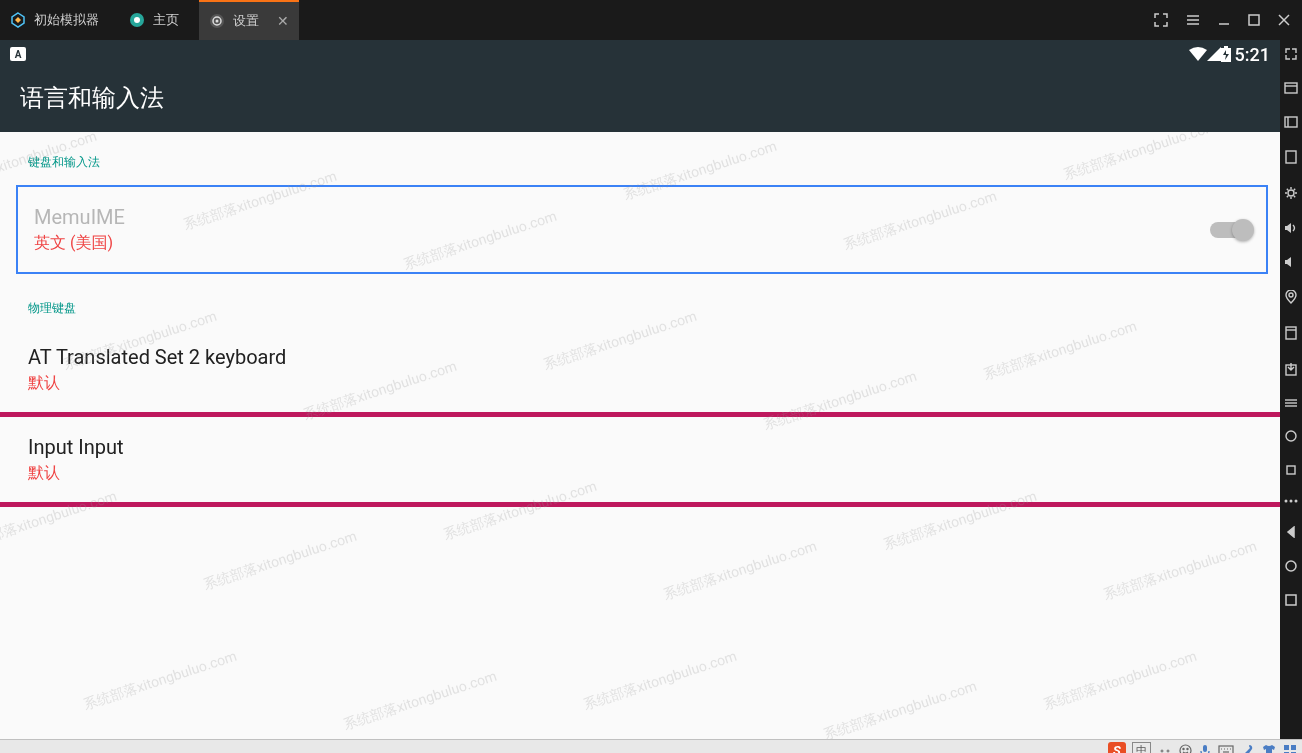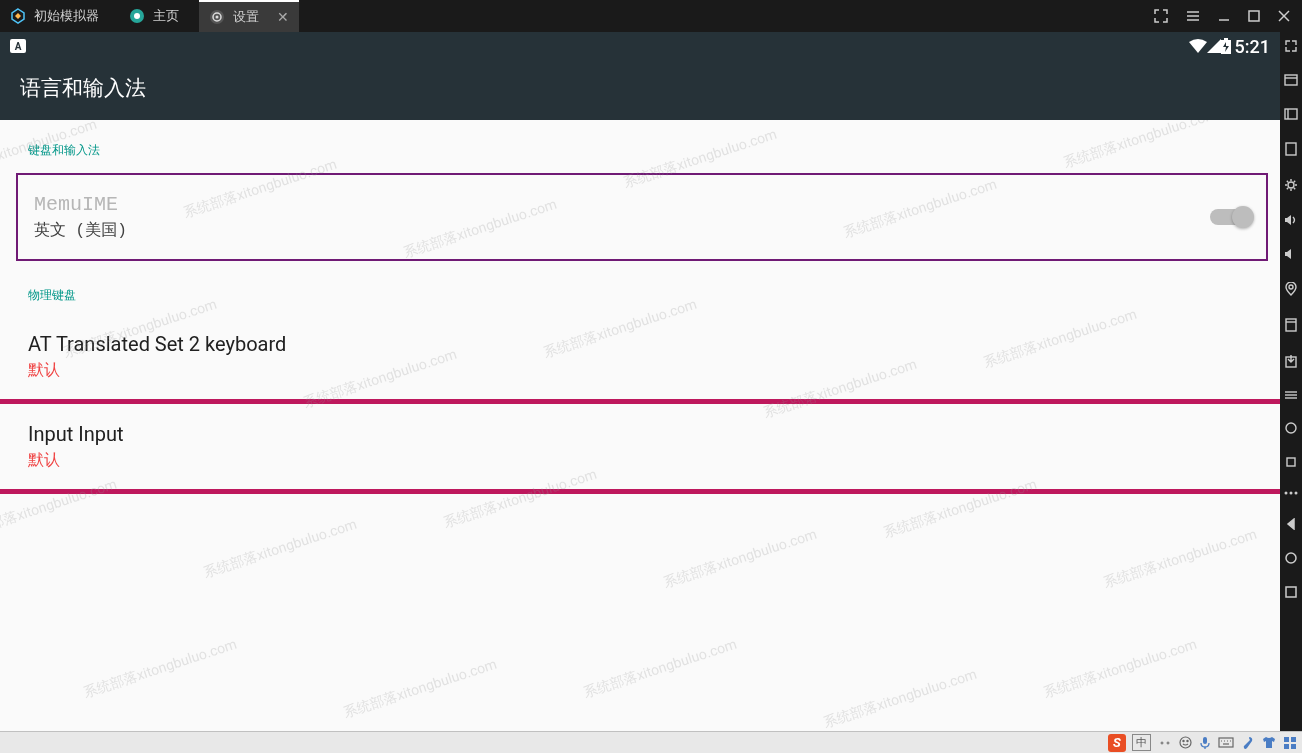"初始模拟器" .titlebar { height: 32px -> 40px }
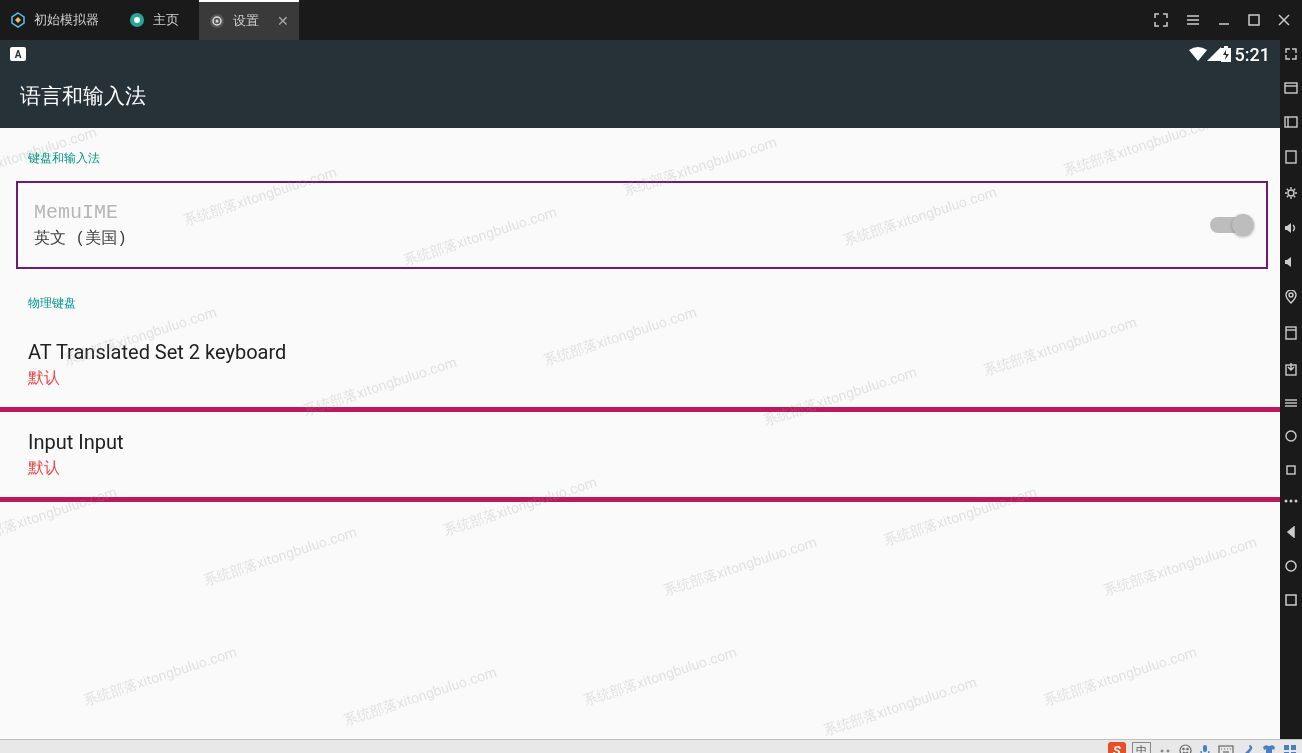"设置" .tab.active { border-top: 2px solid #ffffff -> 2px solid #f97316 }
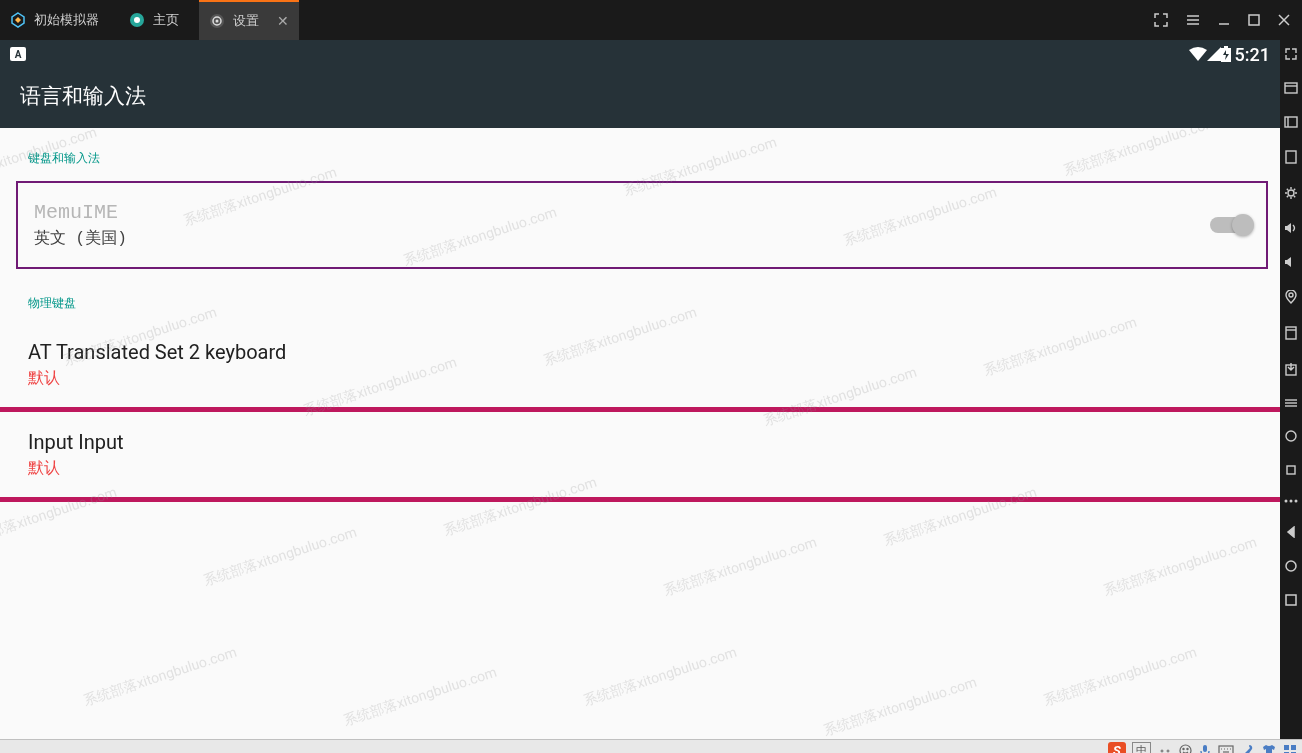"语言和输入法" .header { font-size: 21px -> 24px }
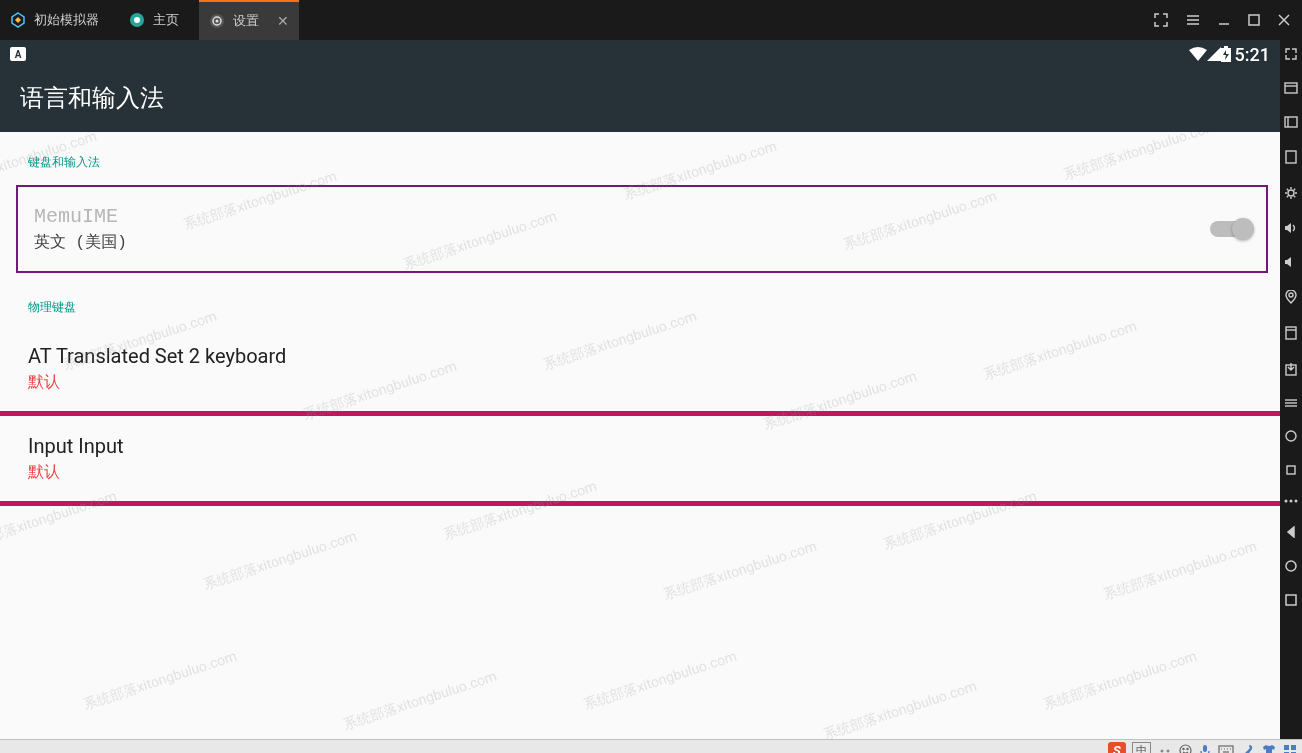"MemuIME" .list-item.highlighted { border: 2px solid #701a75 -> 2px solid #3b82f6; font-family: Liberation Mono, monospace -> none }
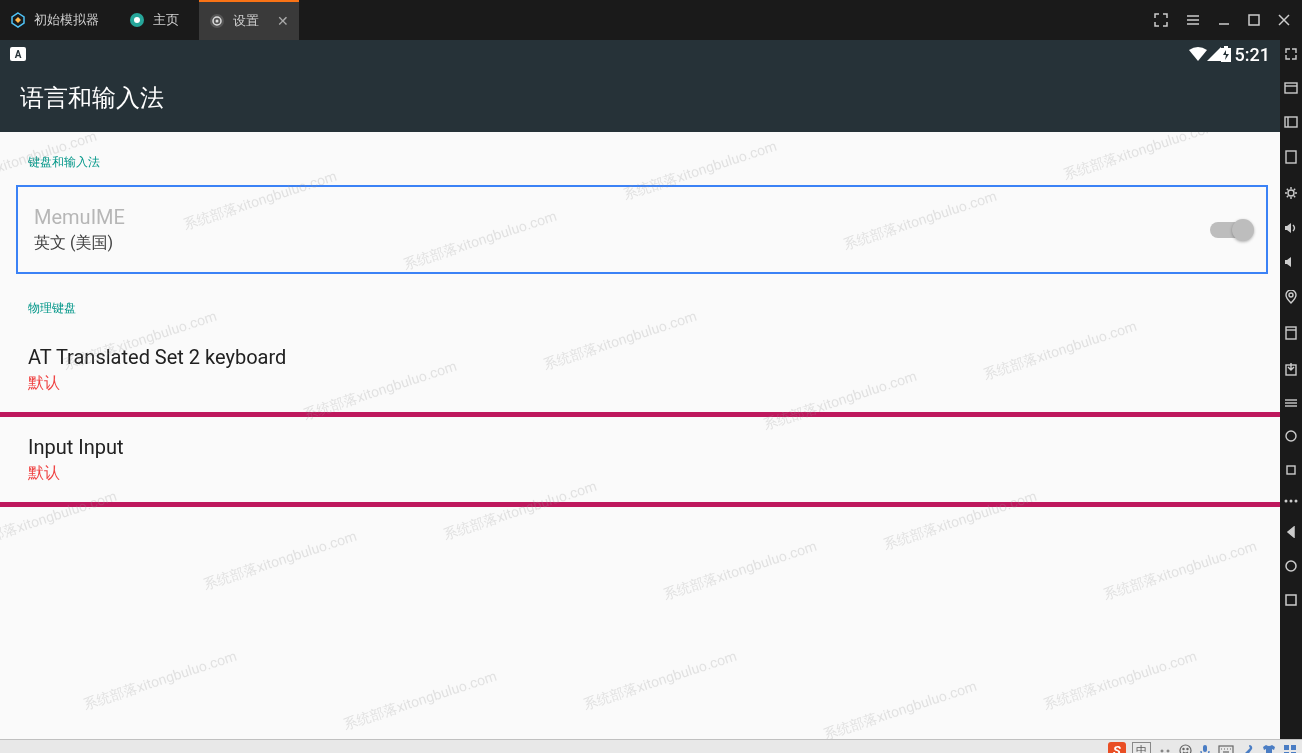"英文 (美国)" .list-item.highlighted .item-subtitle { color: #404040 -> #ef4444 }
